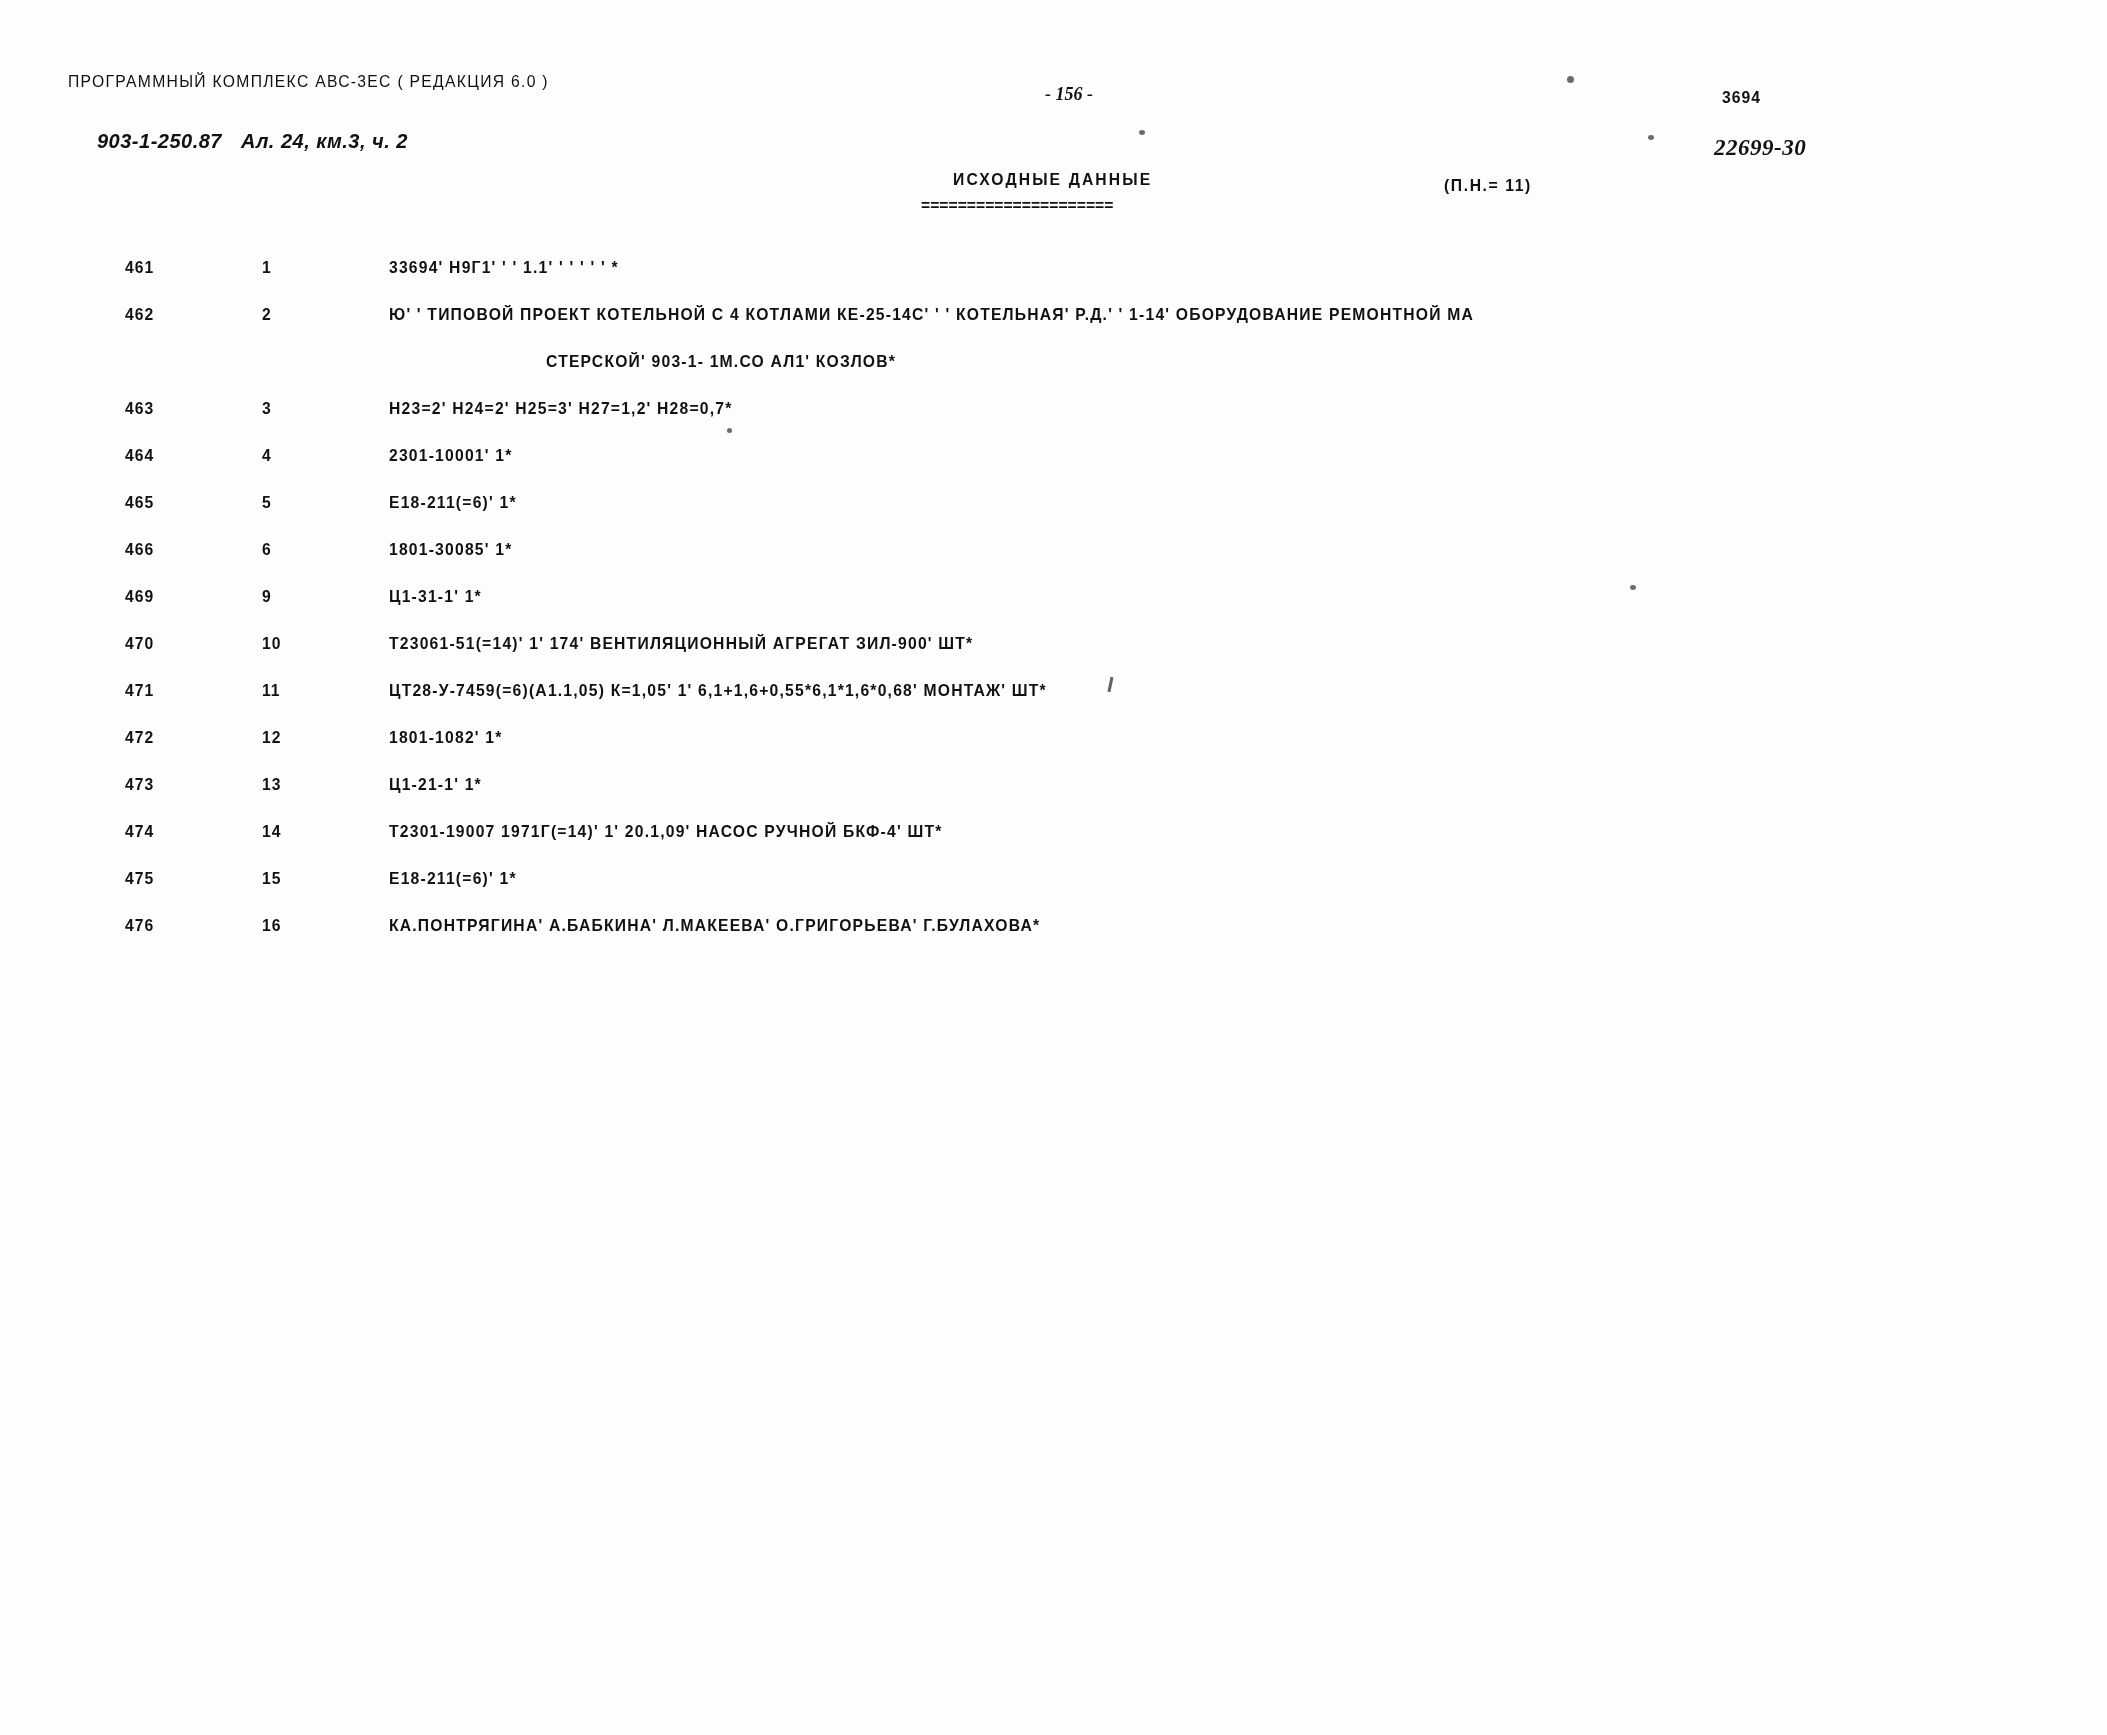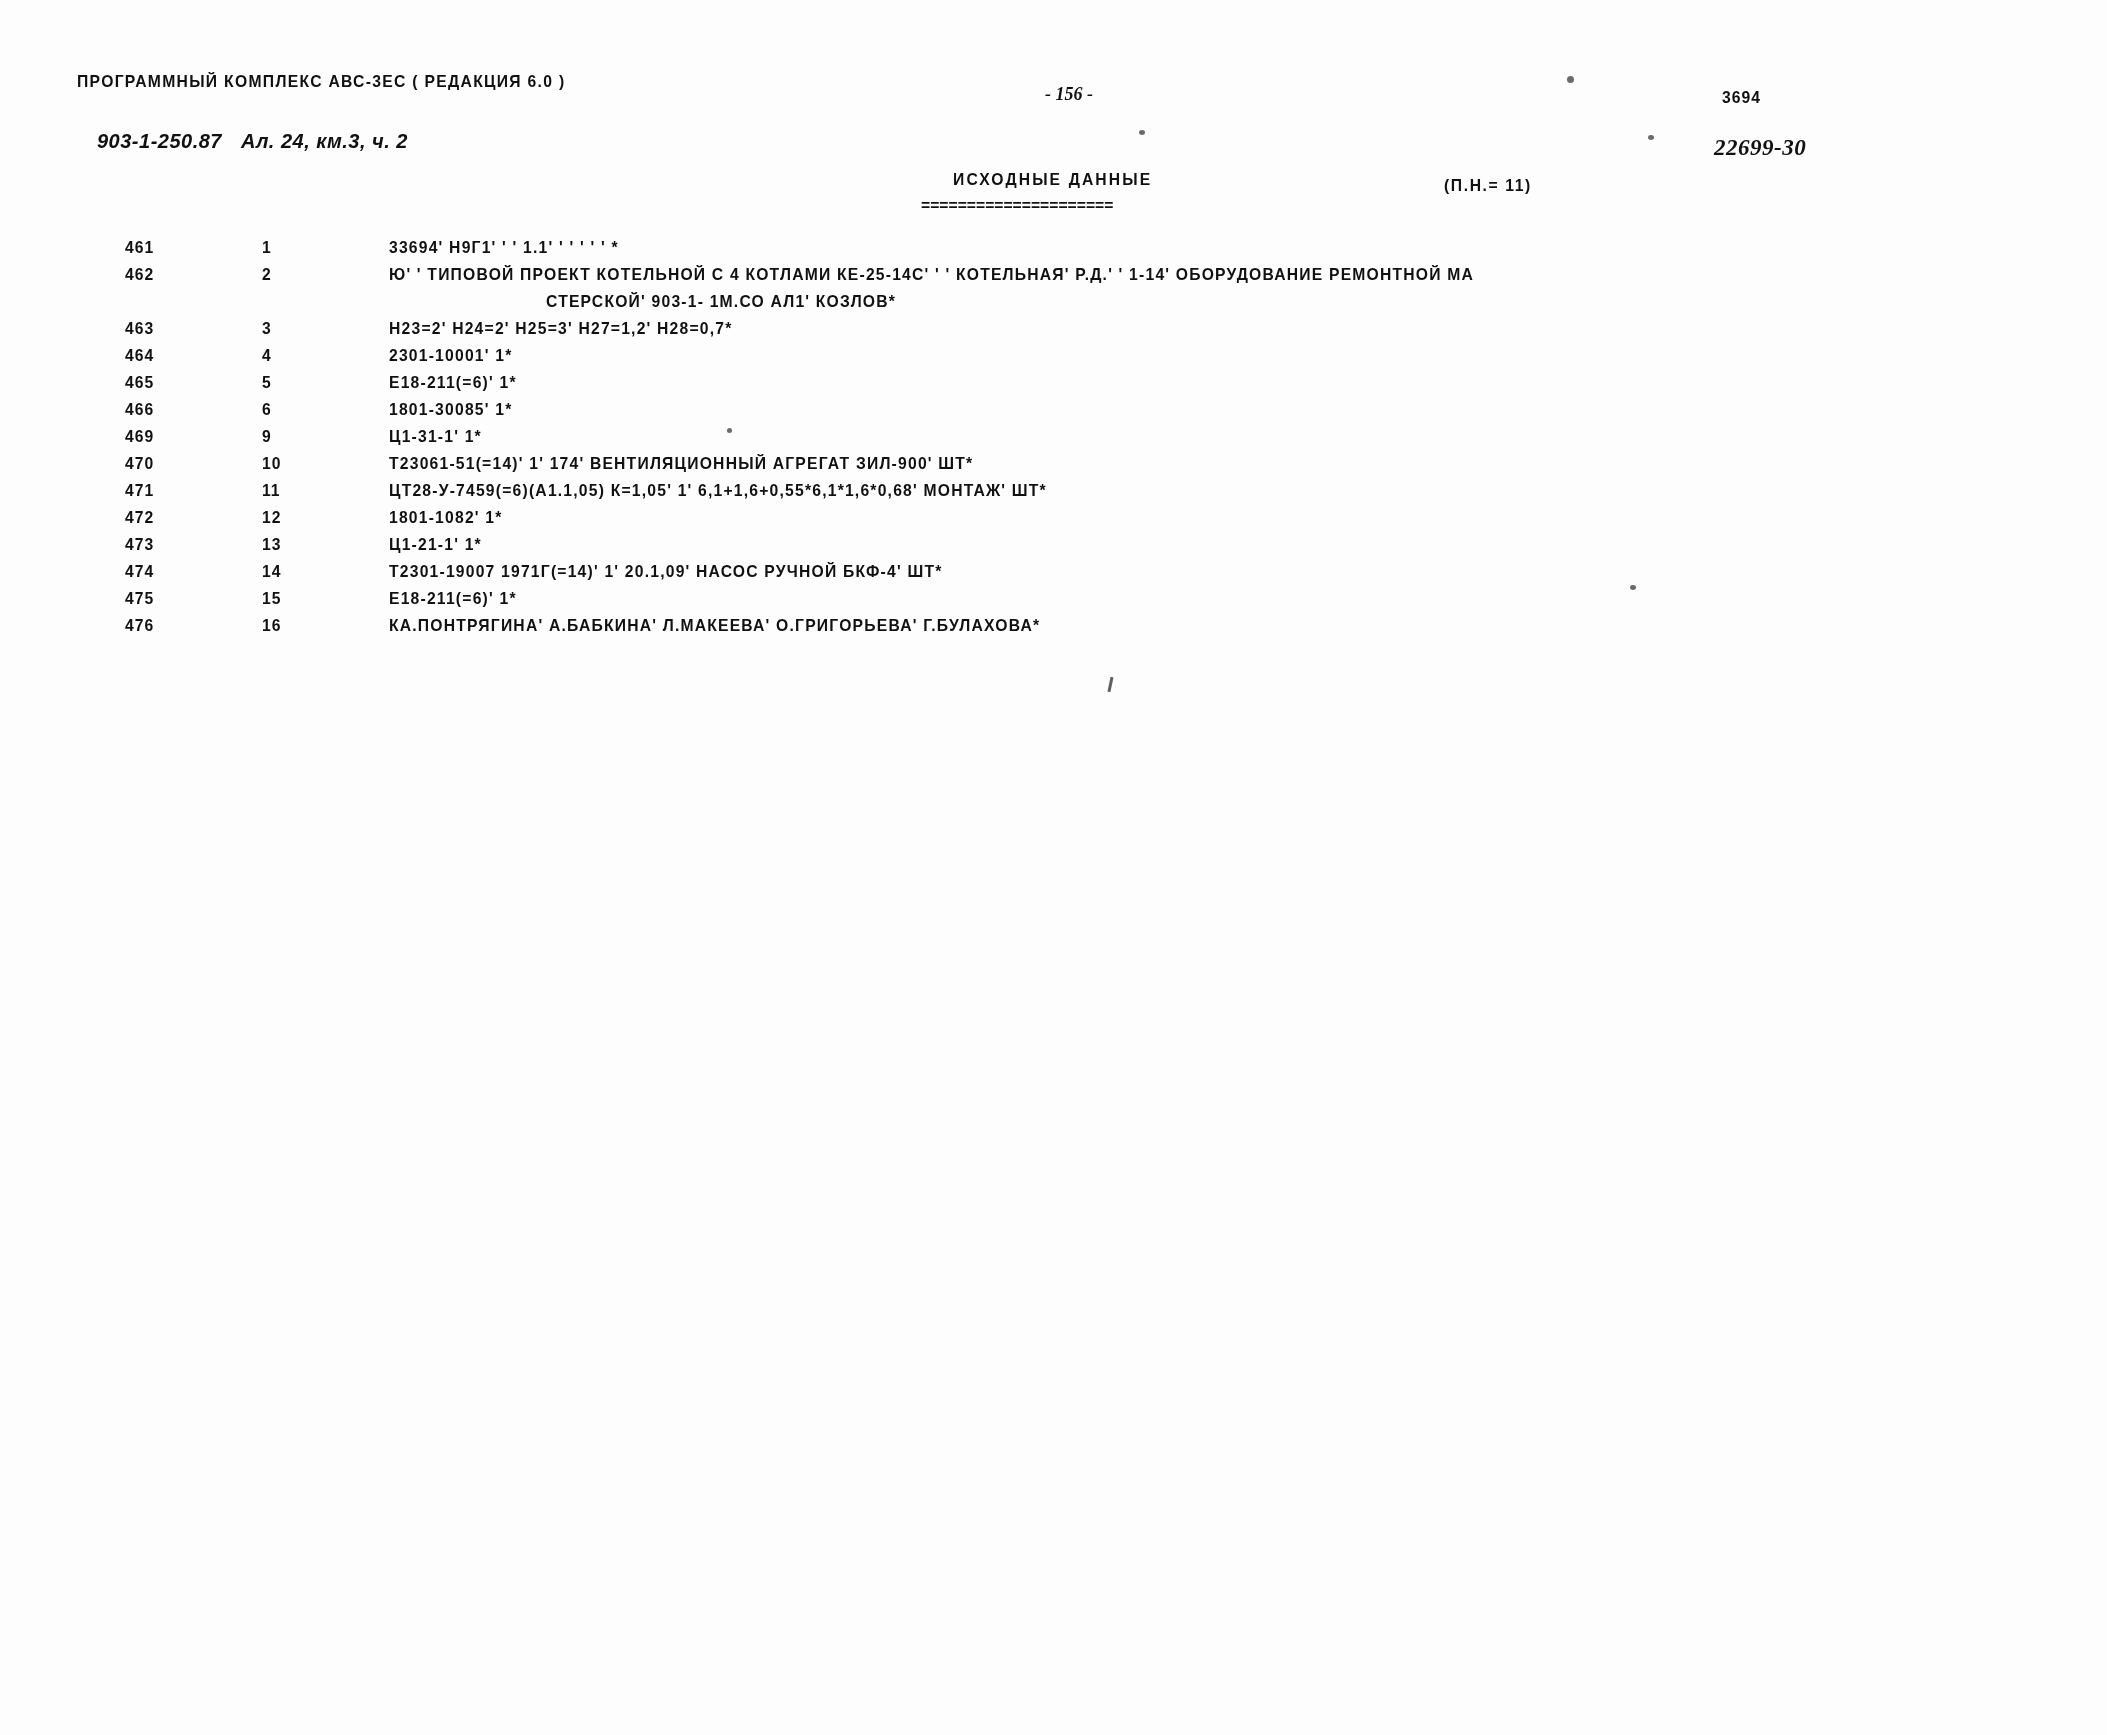"ПРОГРАММНЫЙ КОМПЛЕКС АВС-3ЕС ( РЕДАКЦИЯ" .hdr-left-1 { font-weight: 700 -> 400; left: 77px -> 68px }
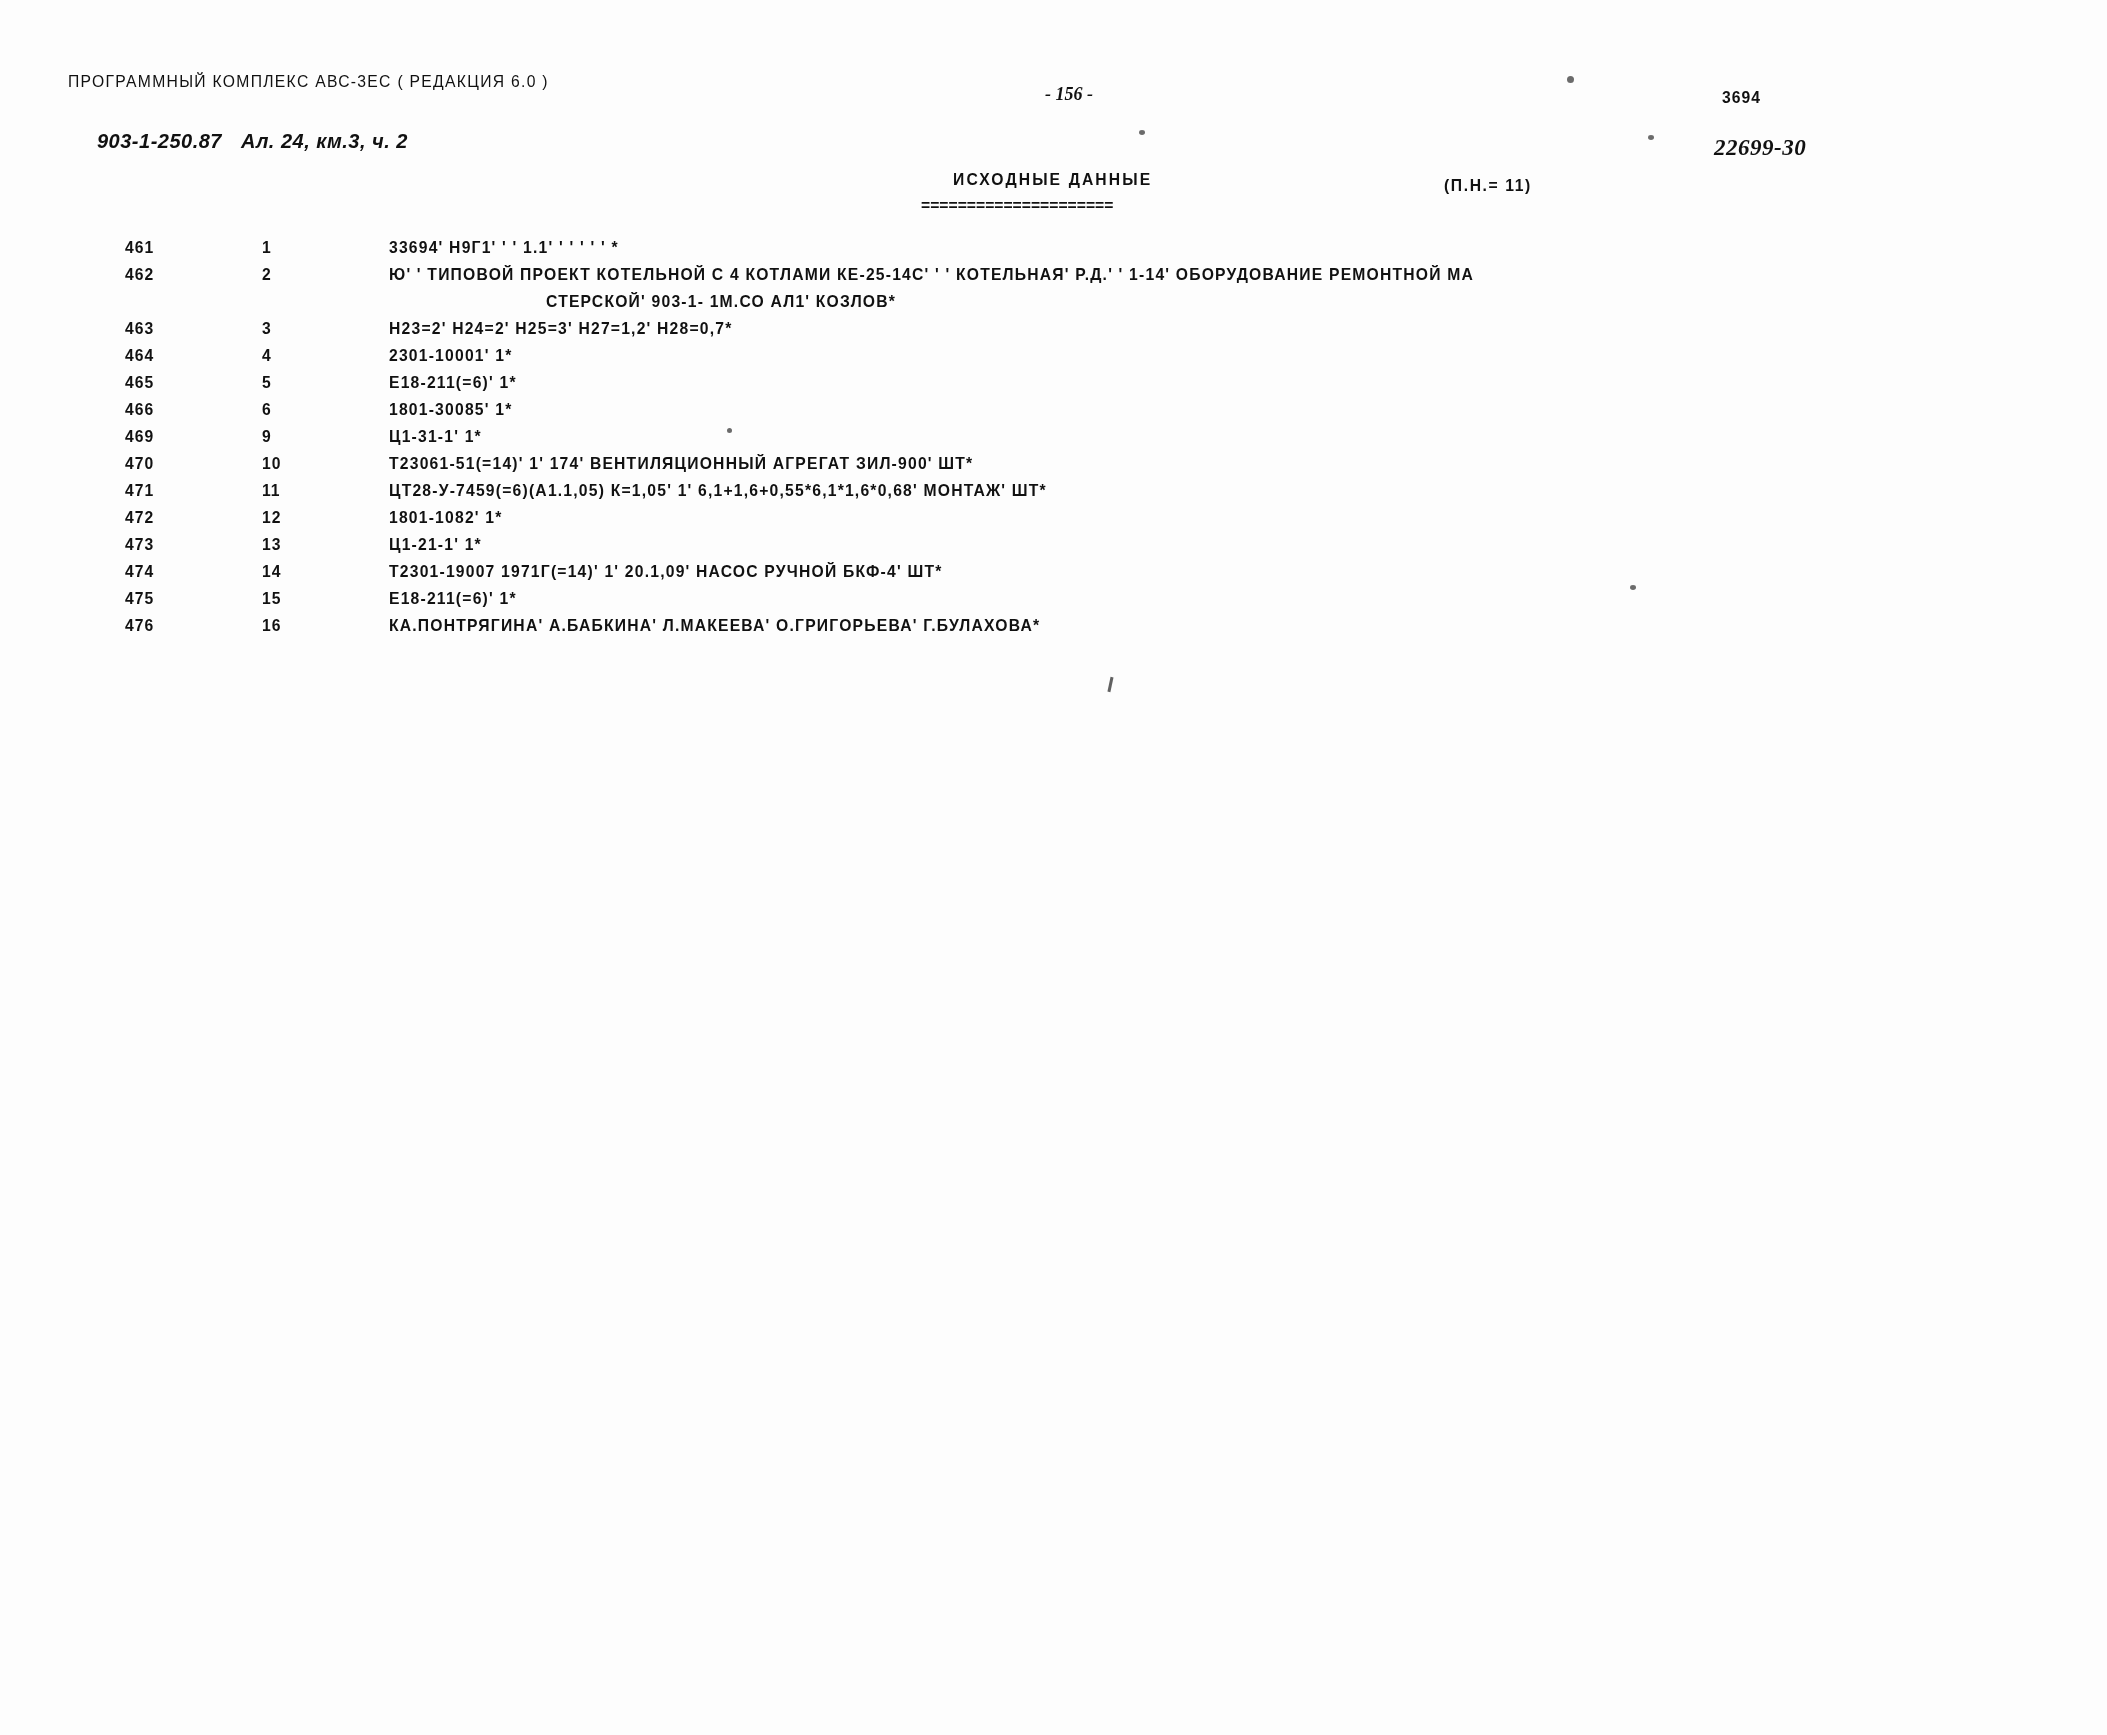"461" .row { margin-top: none -> 20px }
